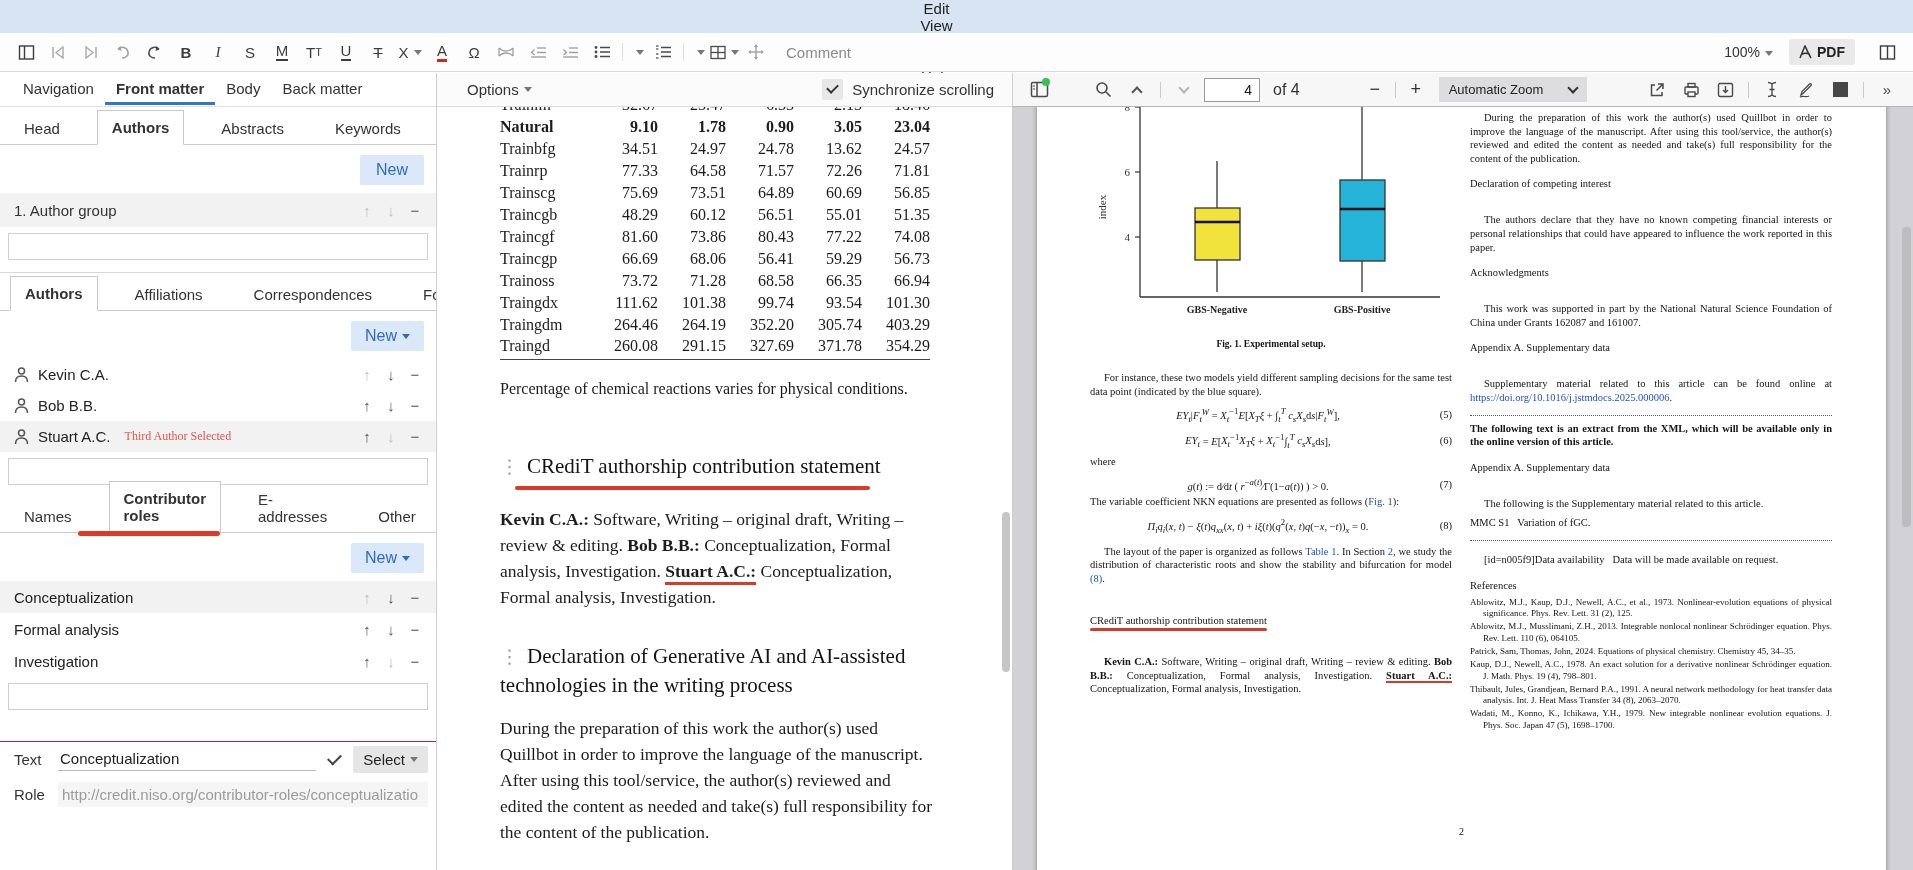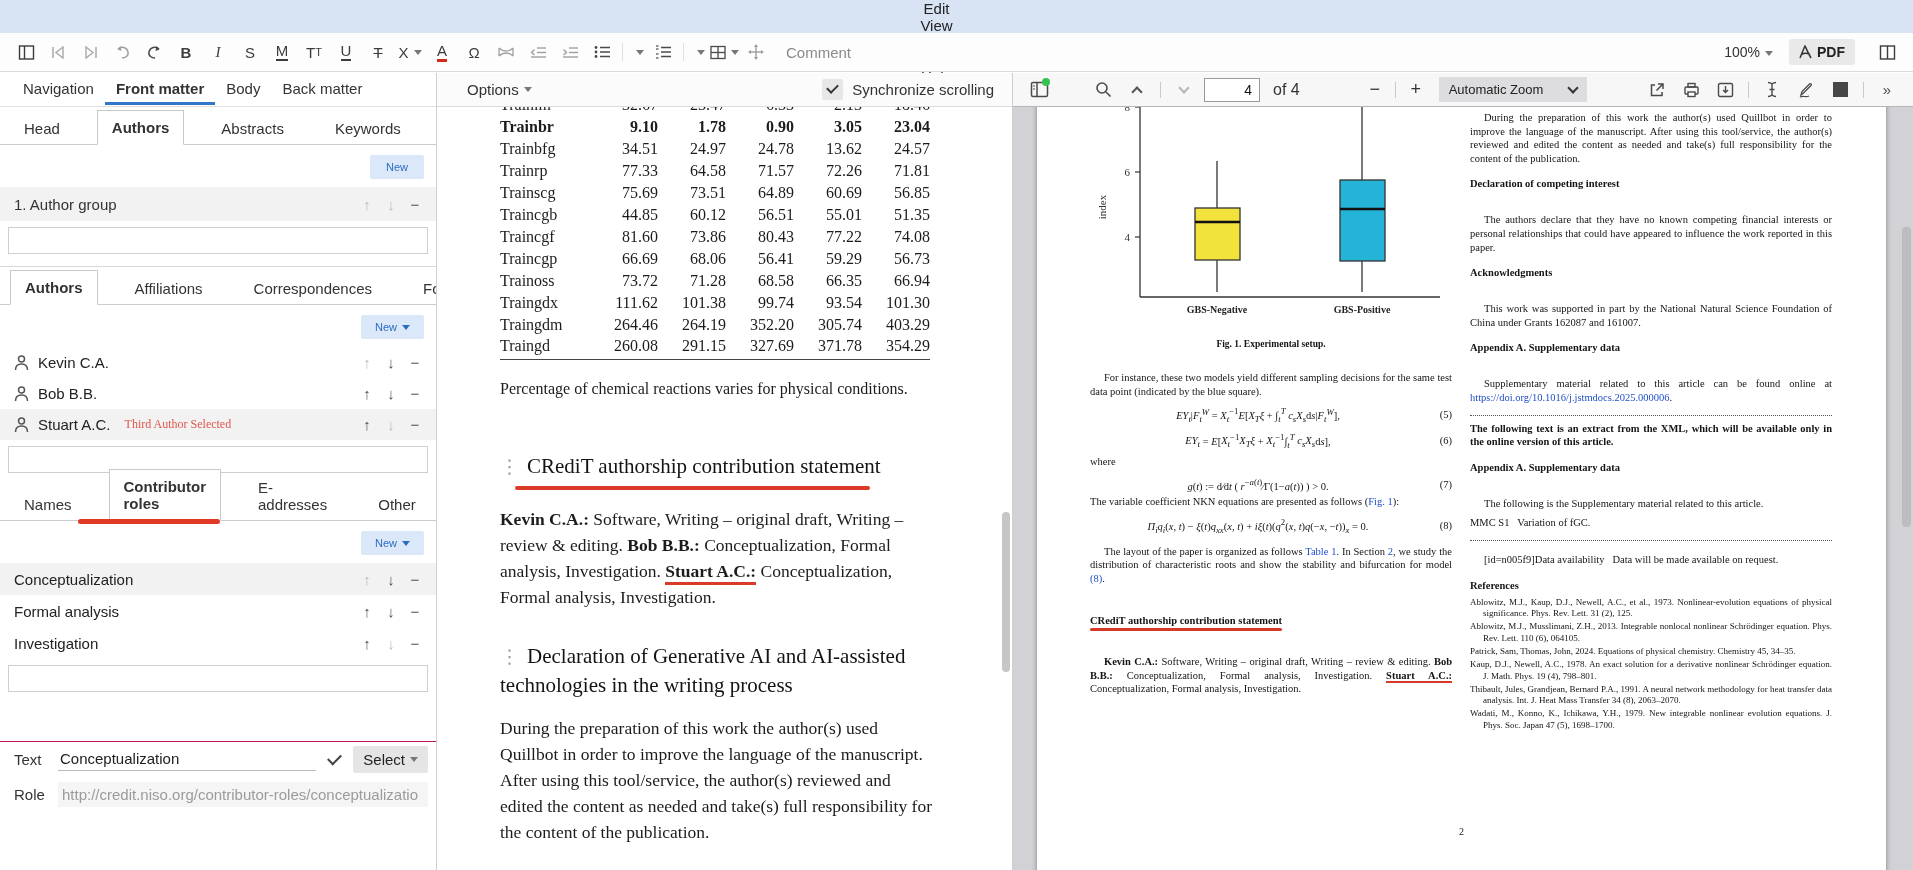"Trainbr" td.n { text: Trainbr -> Natural }
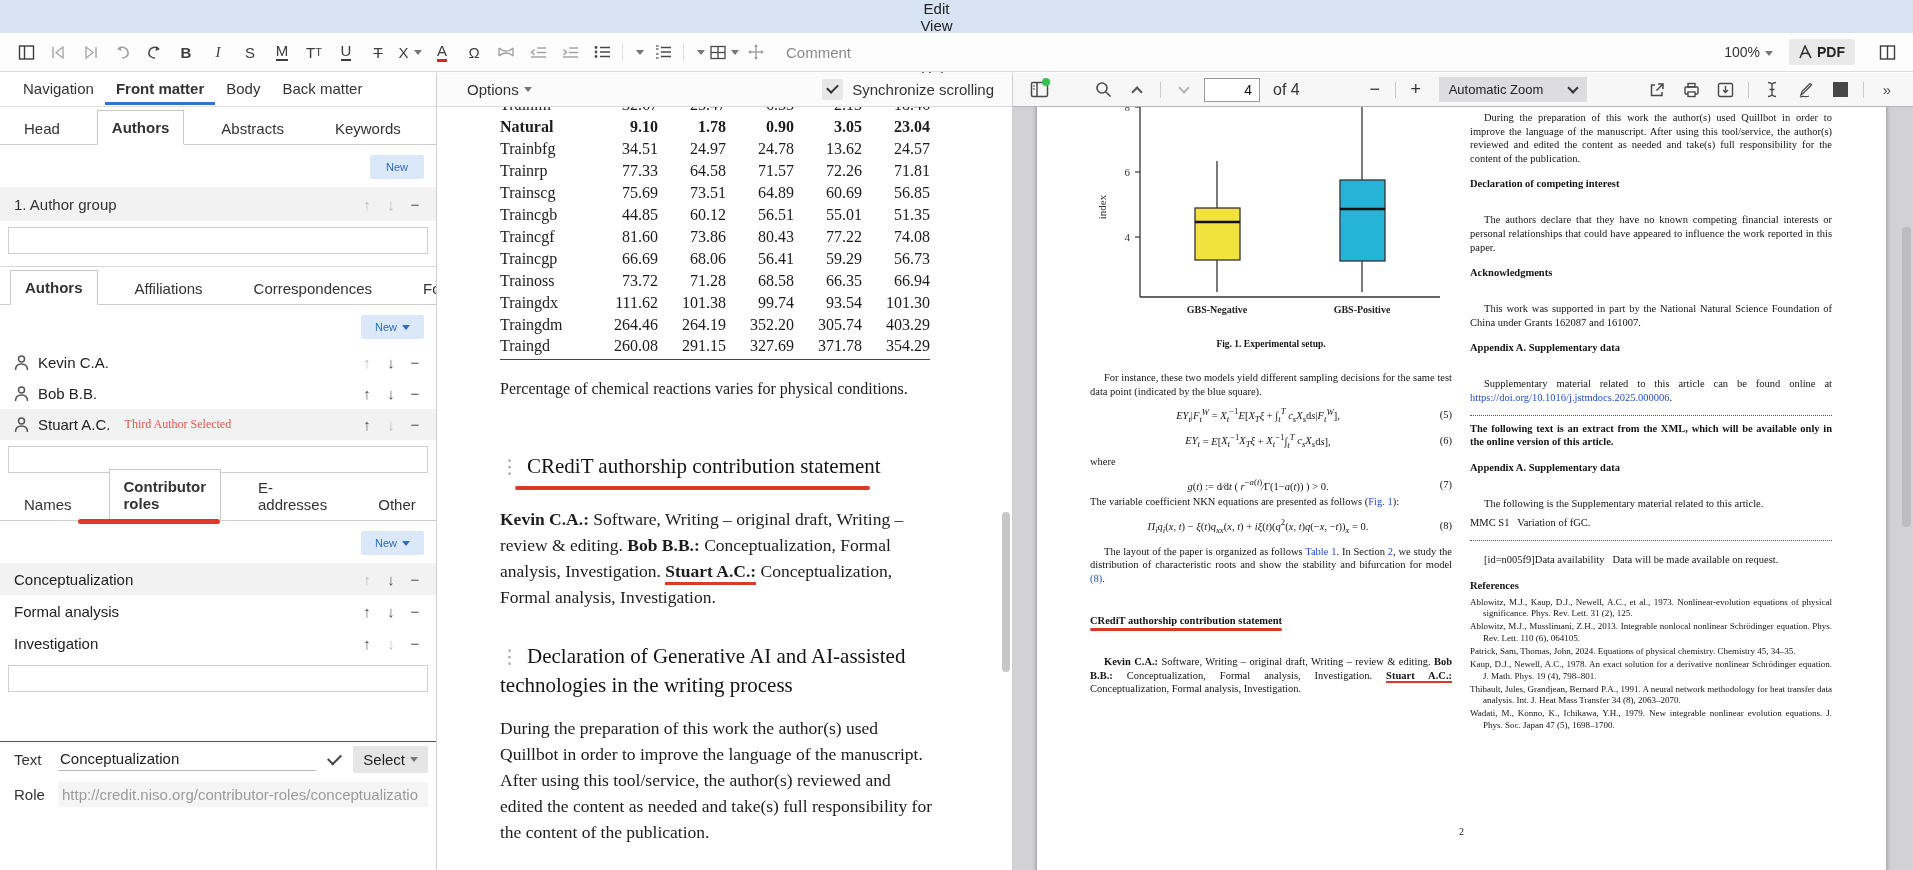"New" .btn-new { font-size: 11px -> 16px }
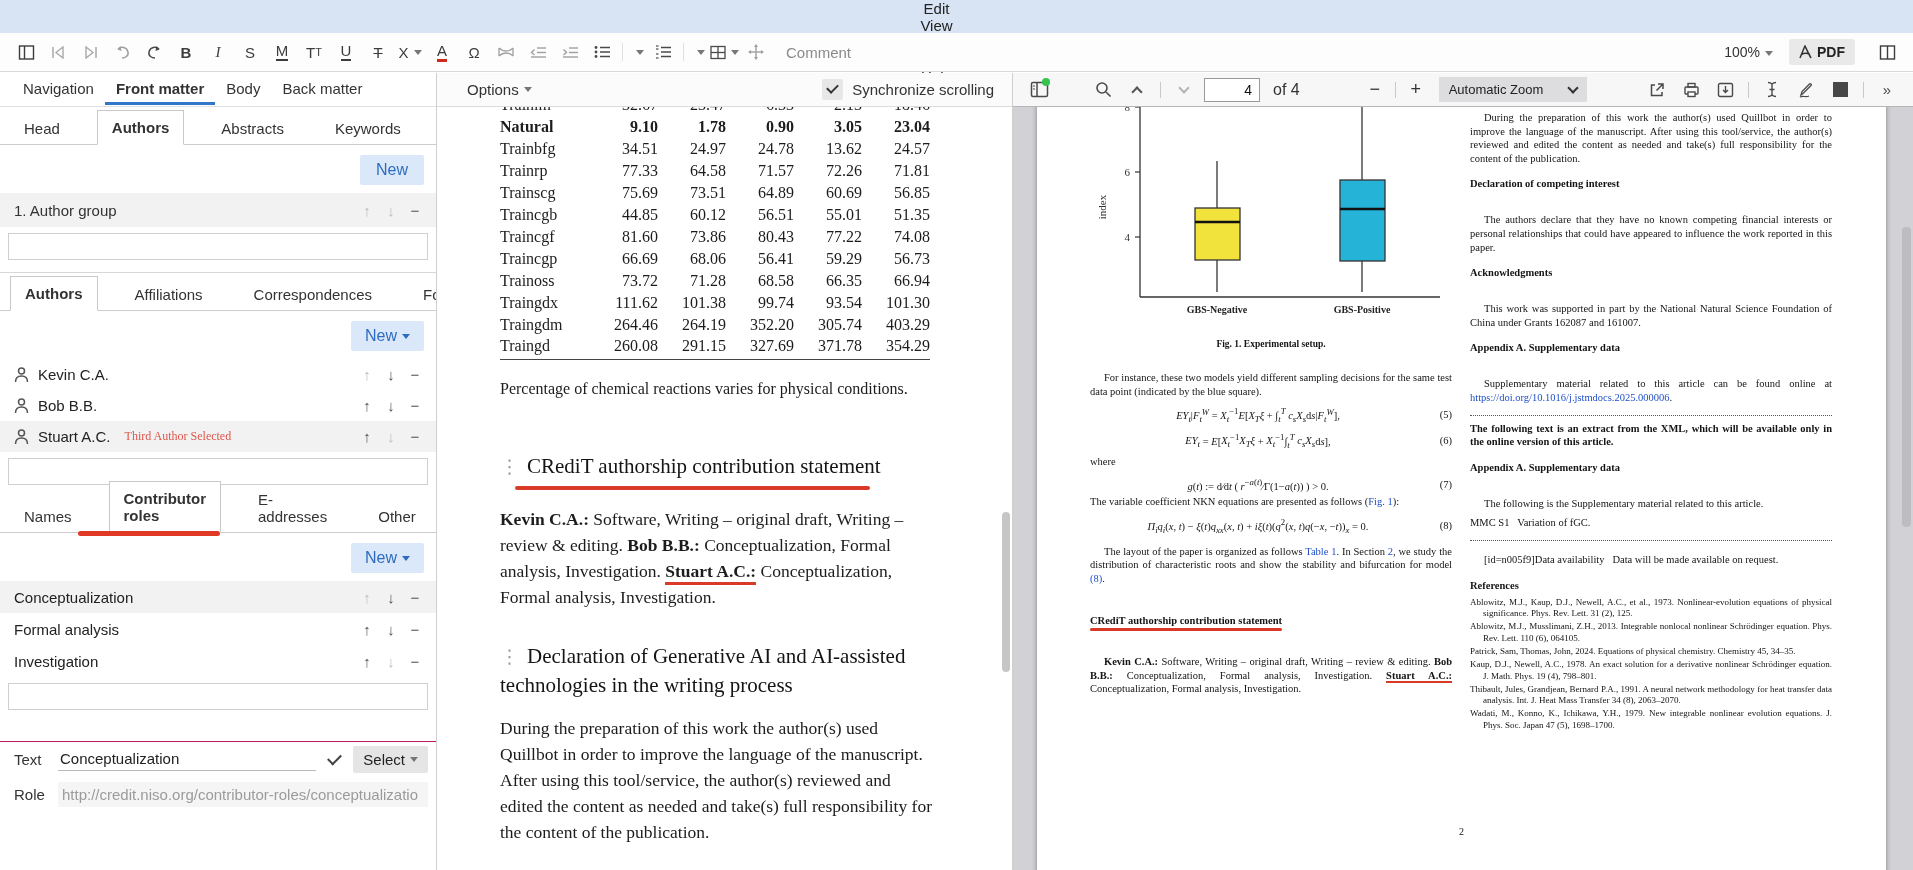"Declaration of competing interest" .ph { font-weight: bold -> normal }
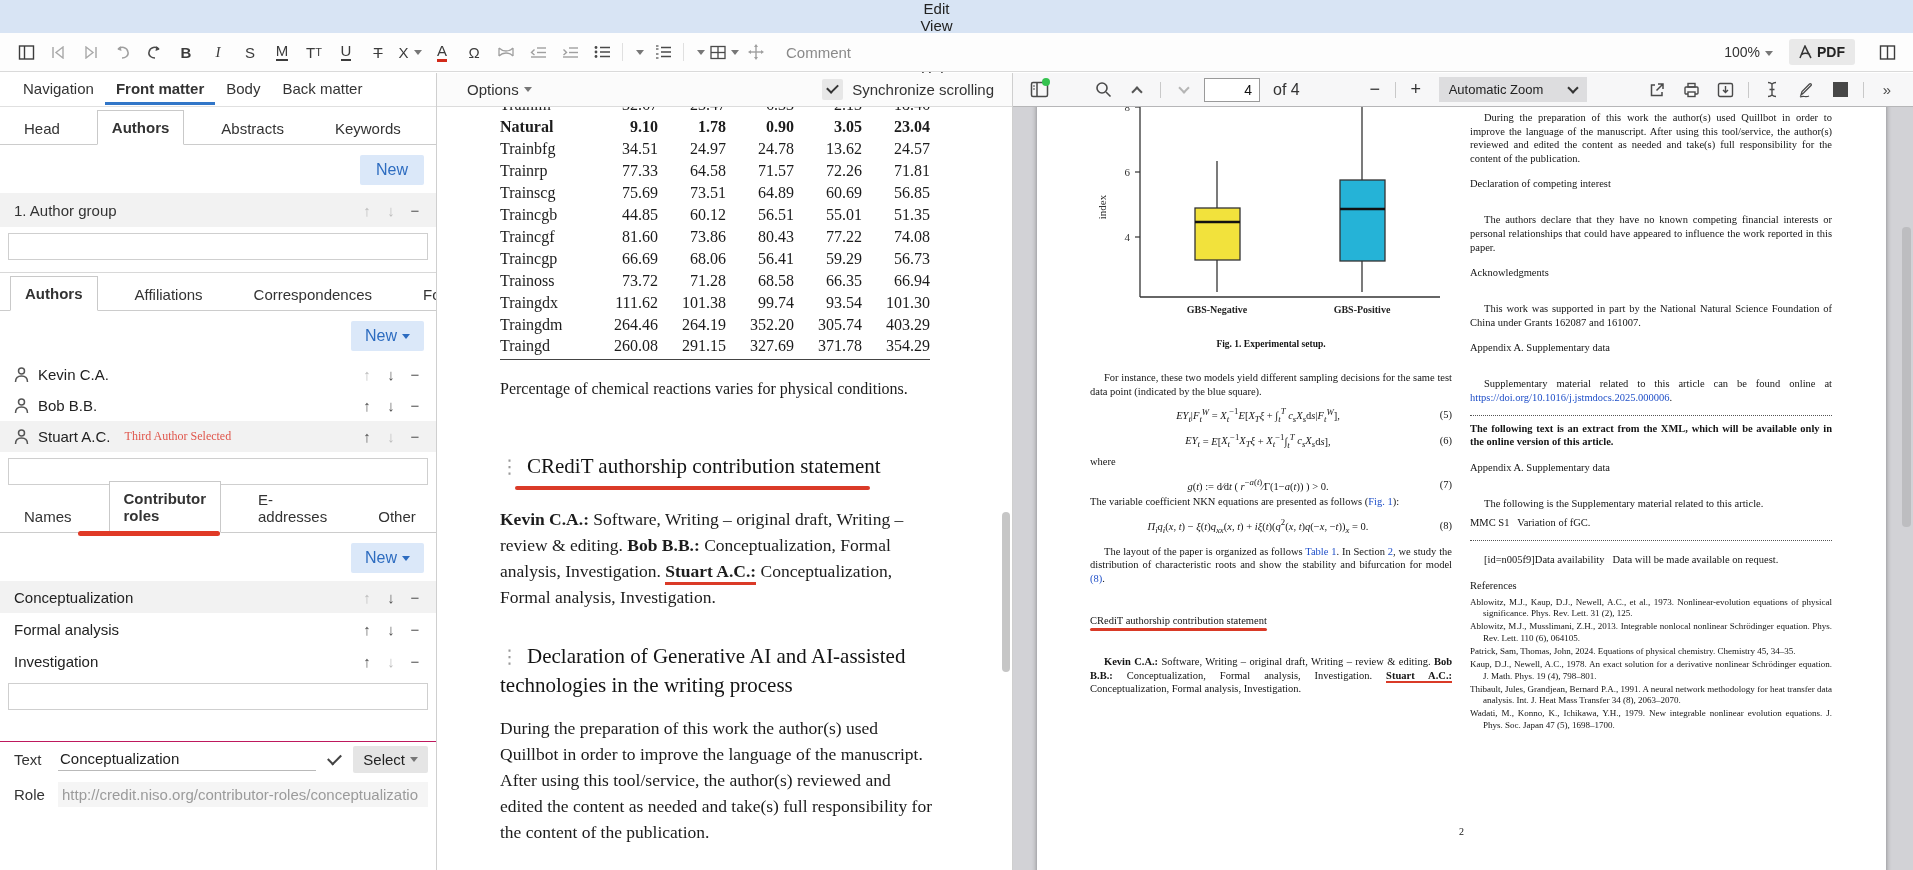"44.85" td.v { text: 44.85 -> 48.29 }
